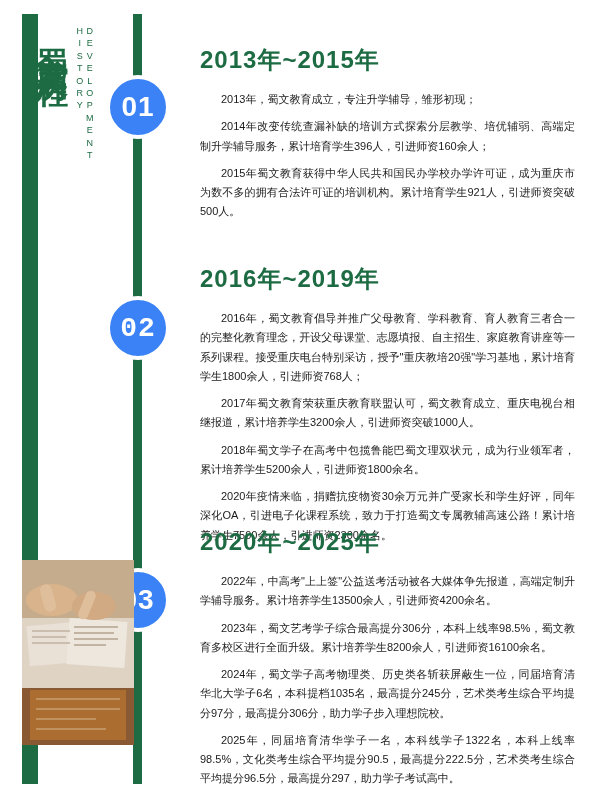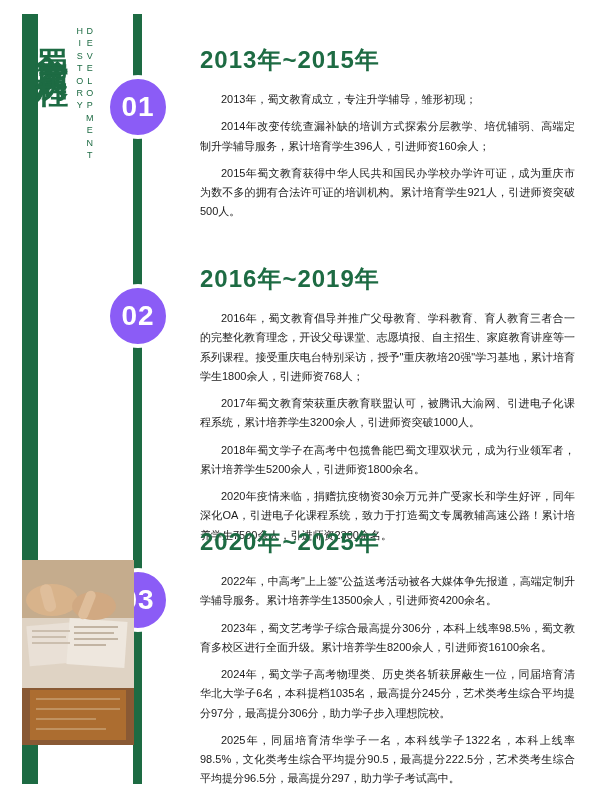"01" .badge { background: #8b5cf6 -> #3b82f6 }
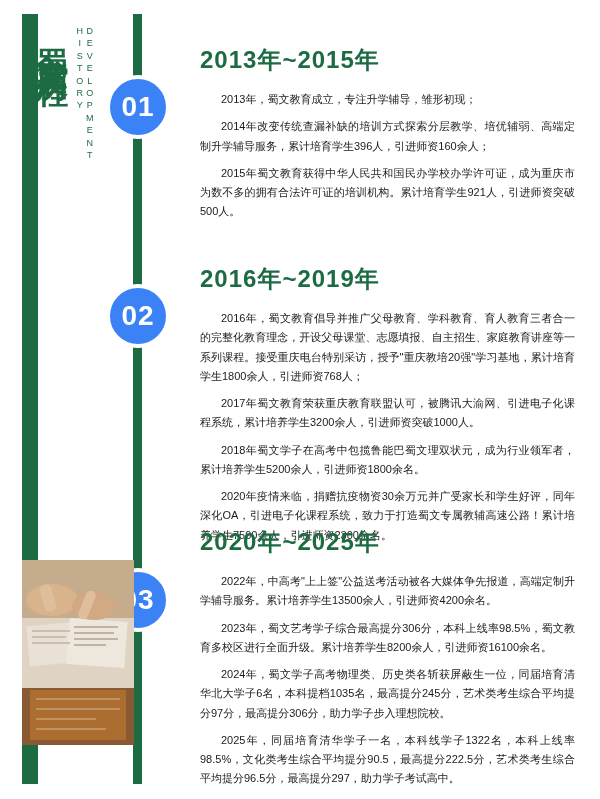"02" .badge-2 { font-family: none -> Liberation Mono, monospace; top: 284px -> 296px }
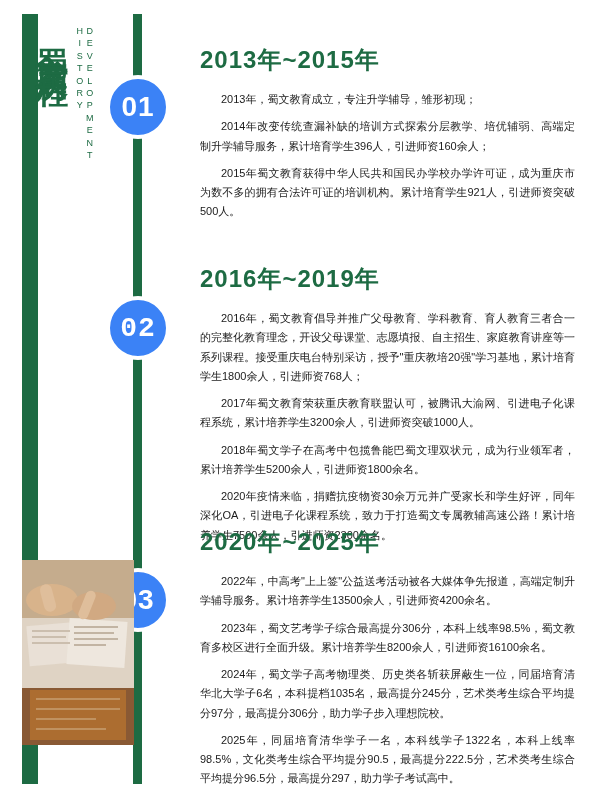"2017年蜀文教育荣获重庆教育联盟认可，被腾讯大渝网、引进电子化课程系统，累计培" p.para { text: 被腾讯大渝网、引进电子化课程系统 -> 蜀文教育成立、重庆电视台相继报道 }
